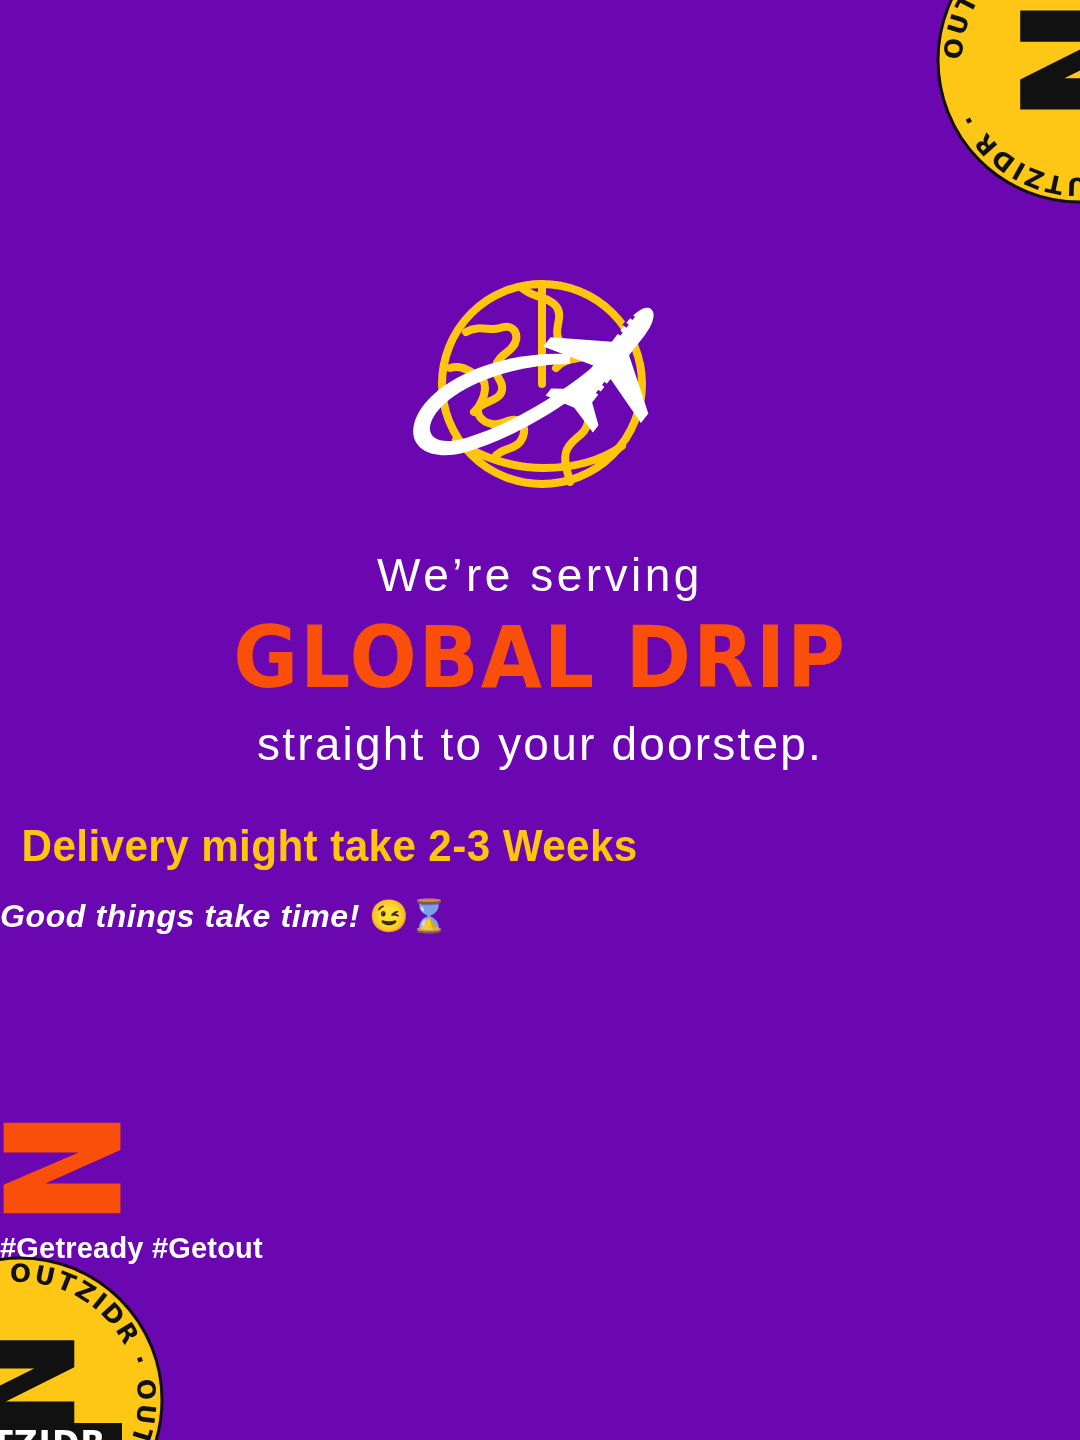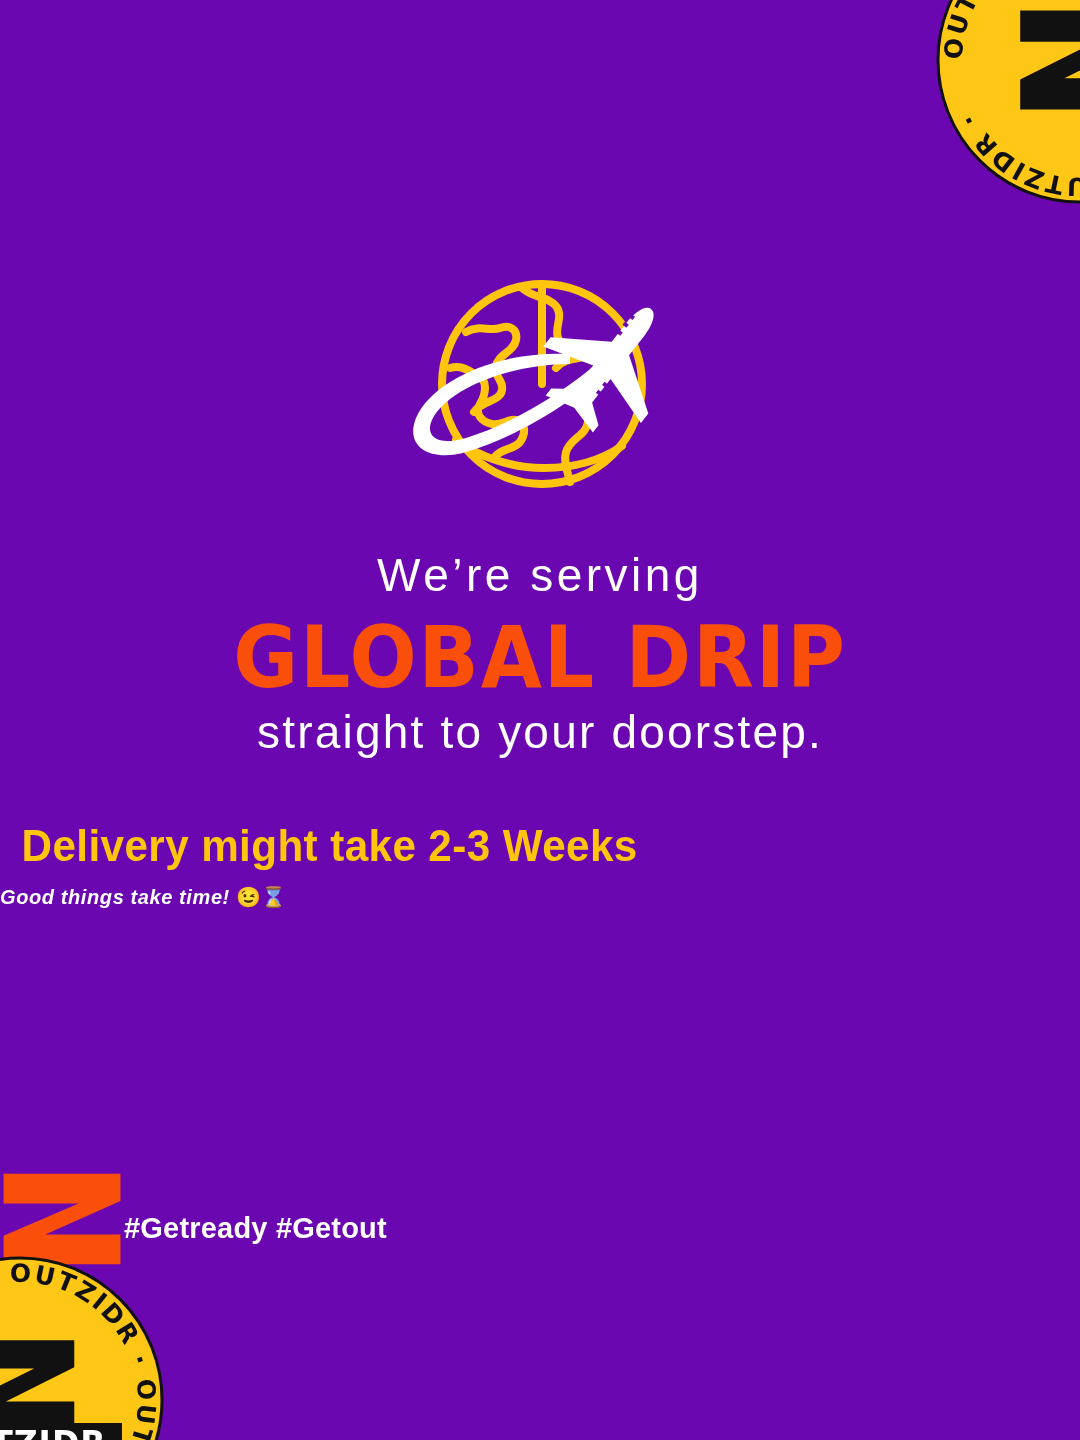"straight to your doorstep." #line-doorstep { margin-top: none -> 12px }
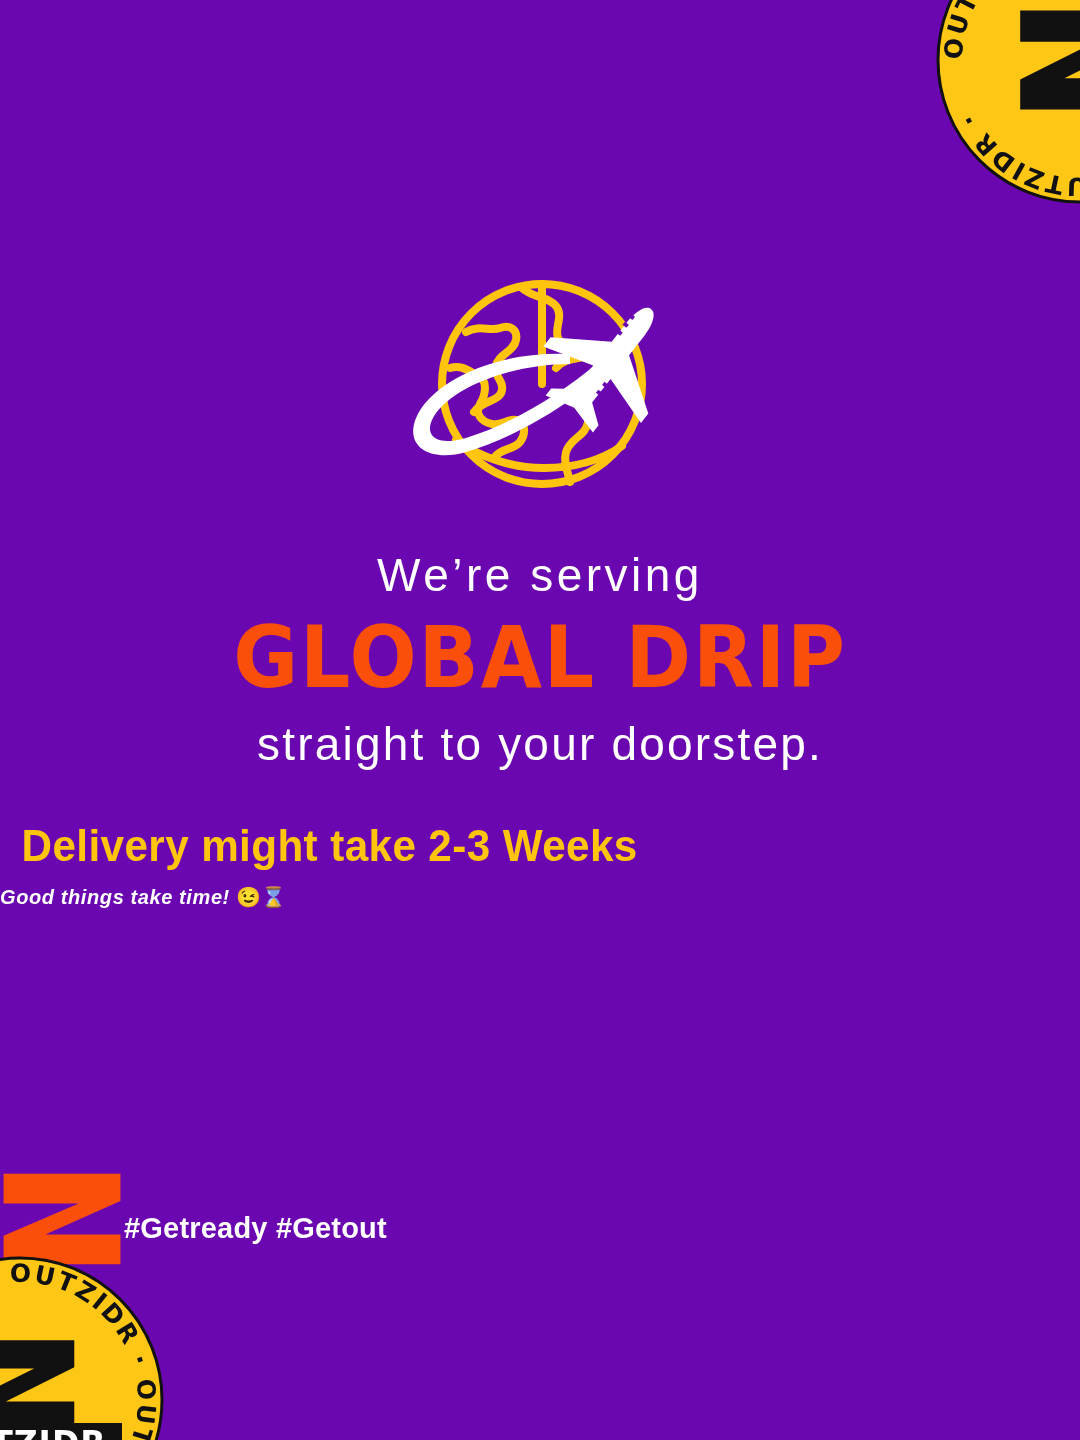"Good things take time! 😉⌛" #delivery-sub { font-size: 20px -> 32px; margin-top: 12px -> 24px }
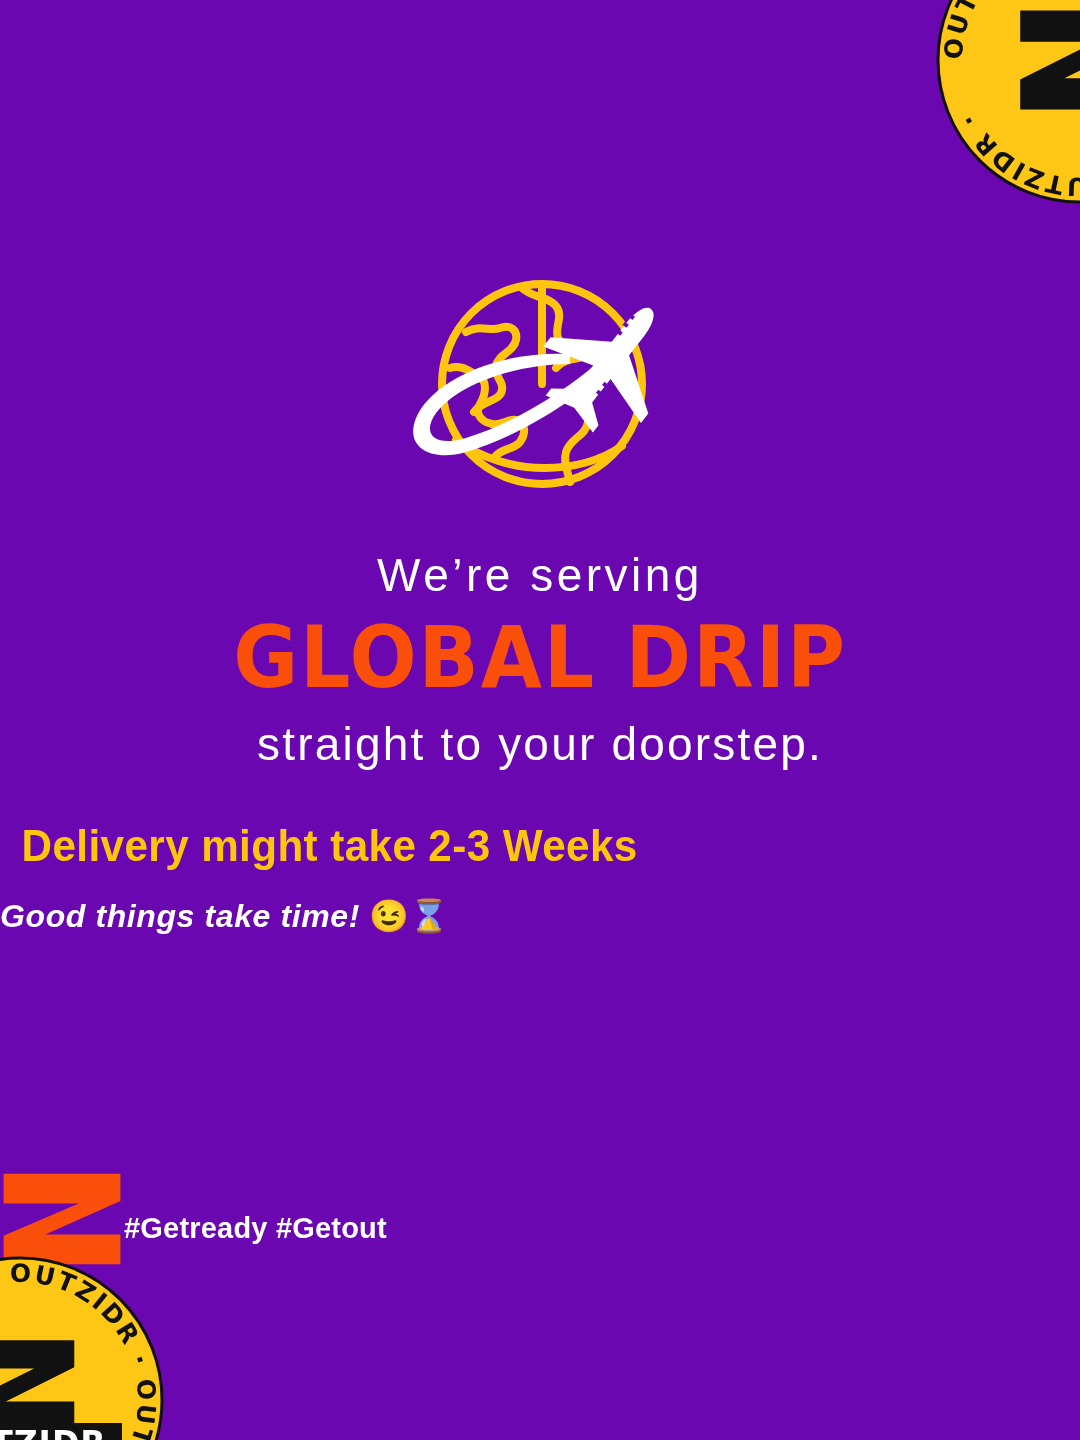"#Getready #Getout" #footer { align-items: center -> none; flex-direction: row -> column }
